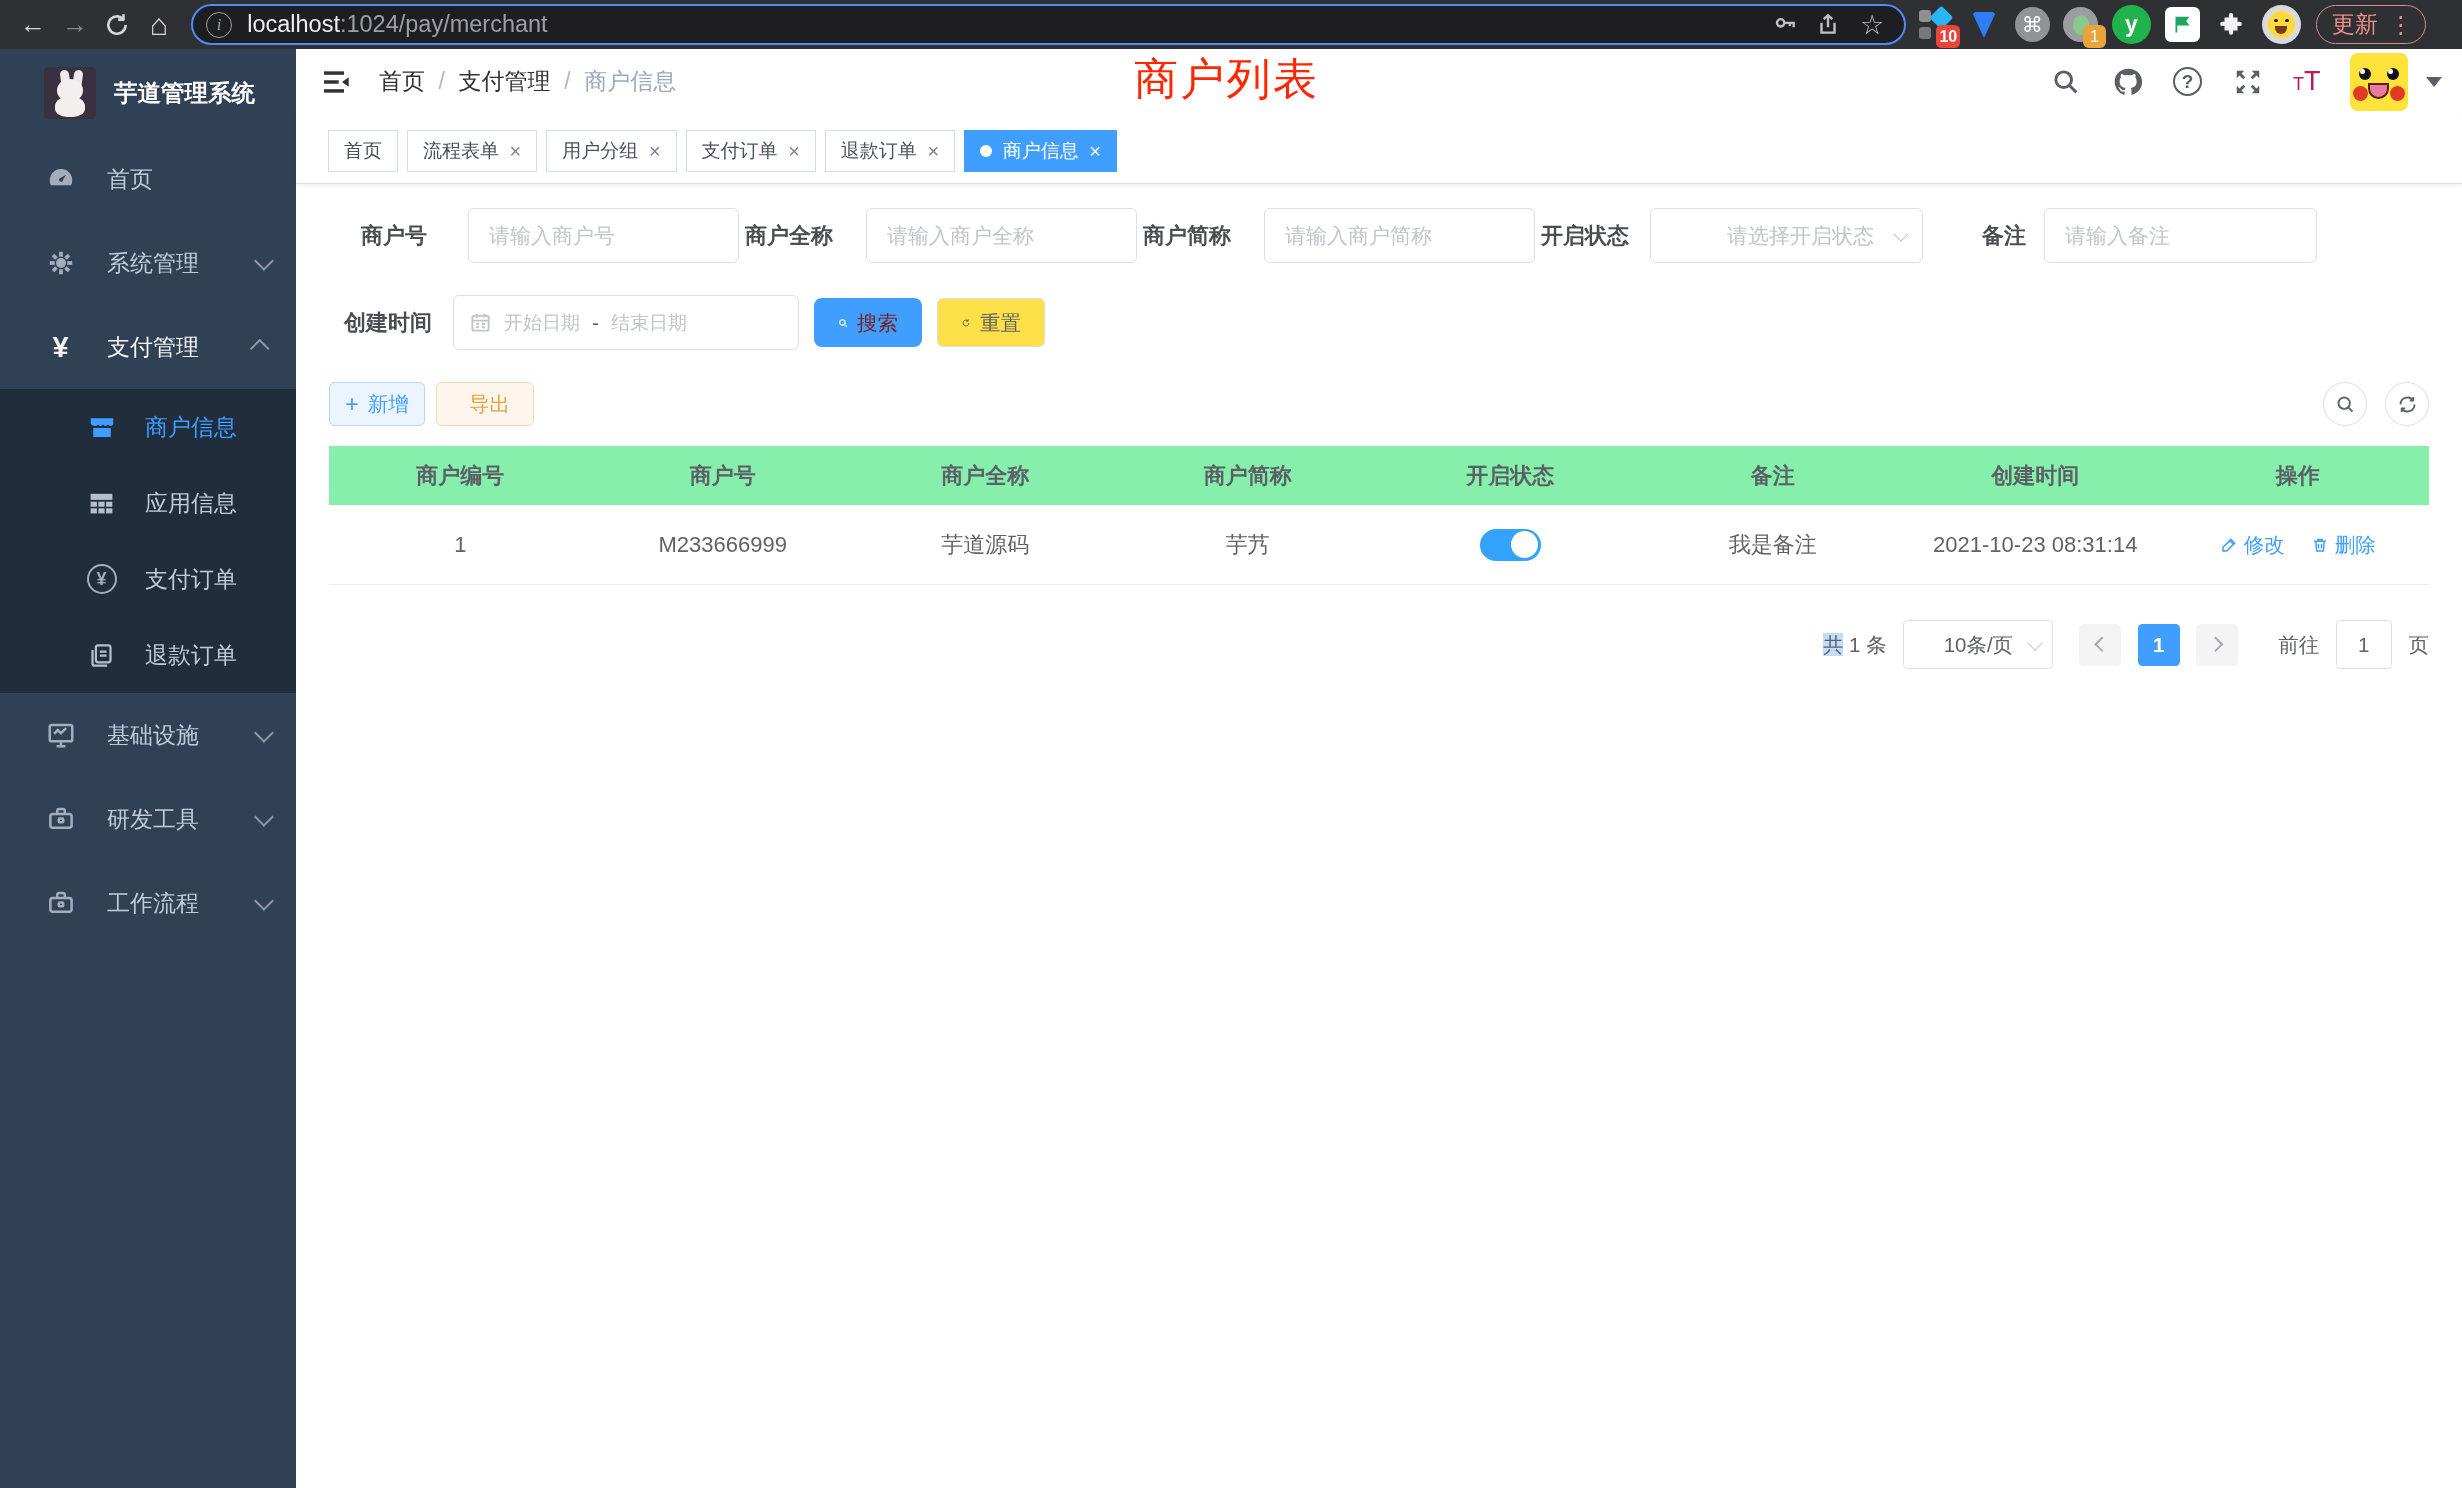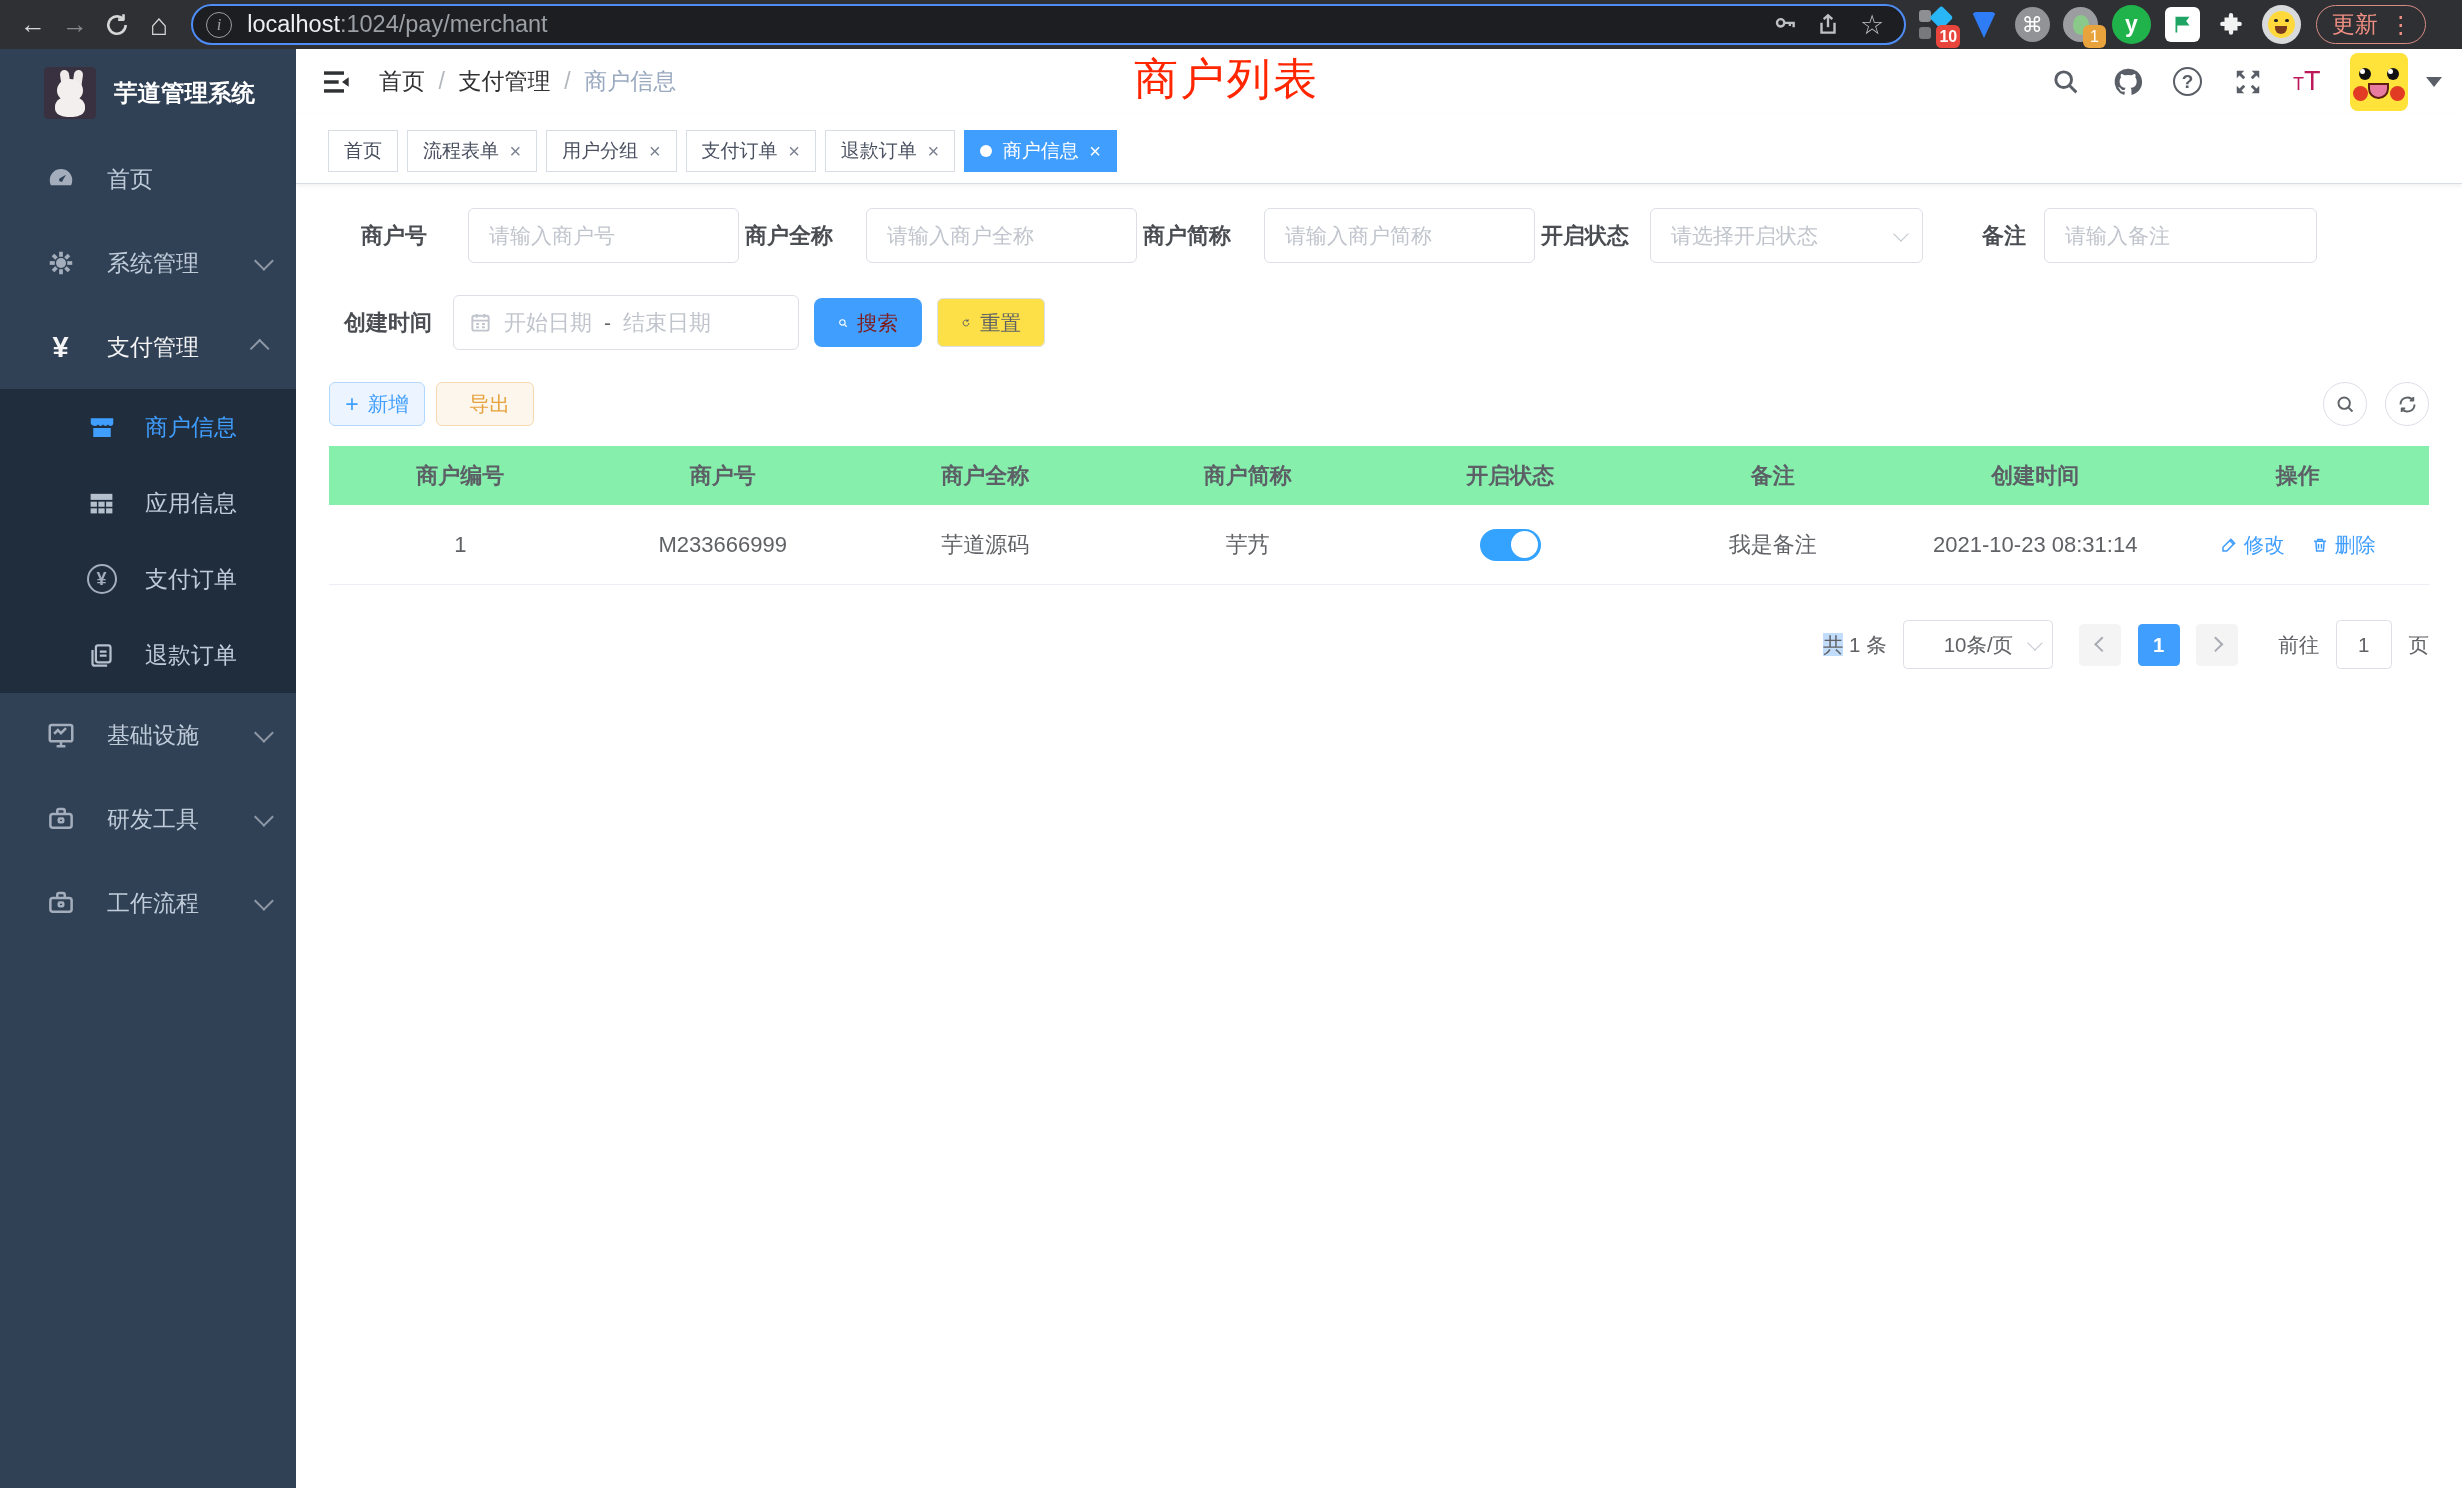"请选择开启状态" .sel .inp { text-align: none -> right }
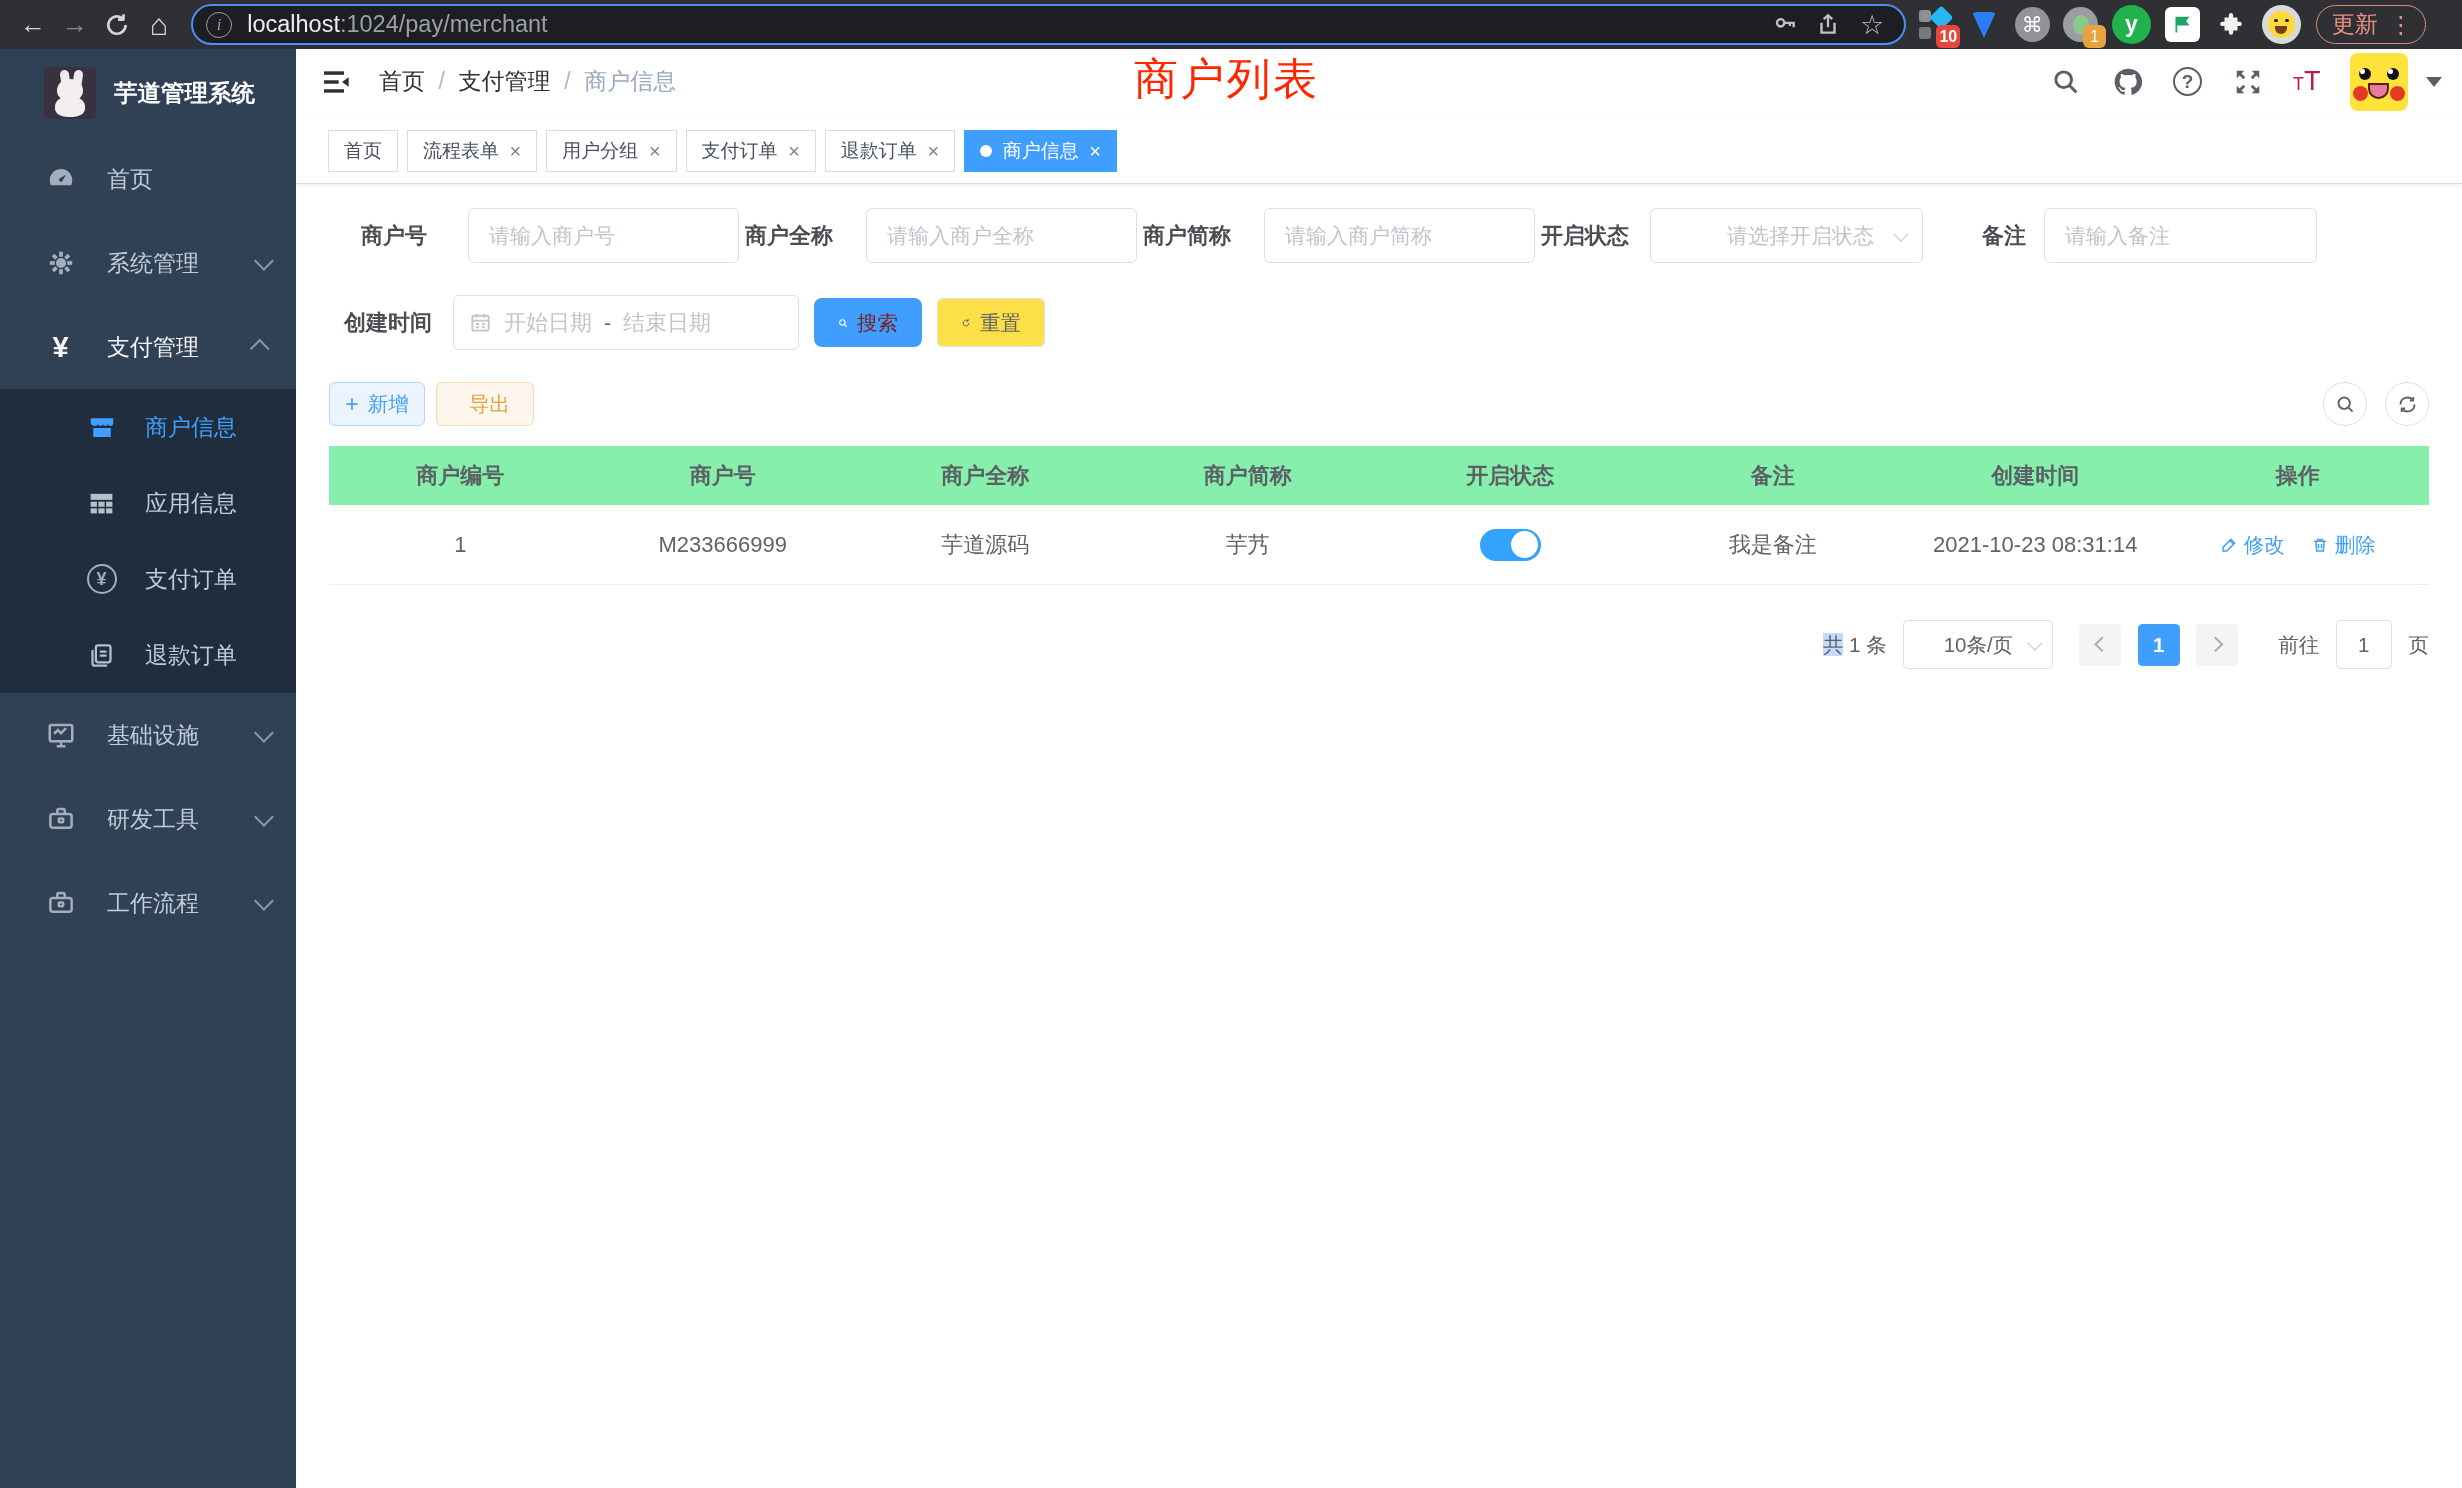"开始日期" .dr-ph { font-size: 22px -> 19px }
